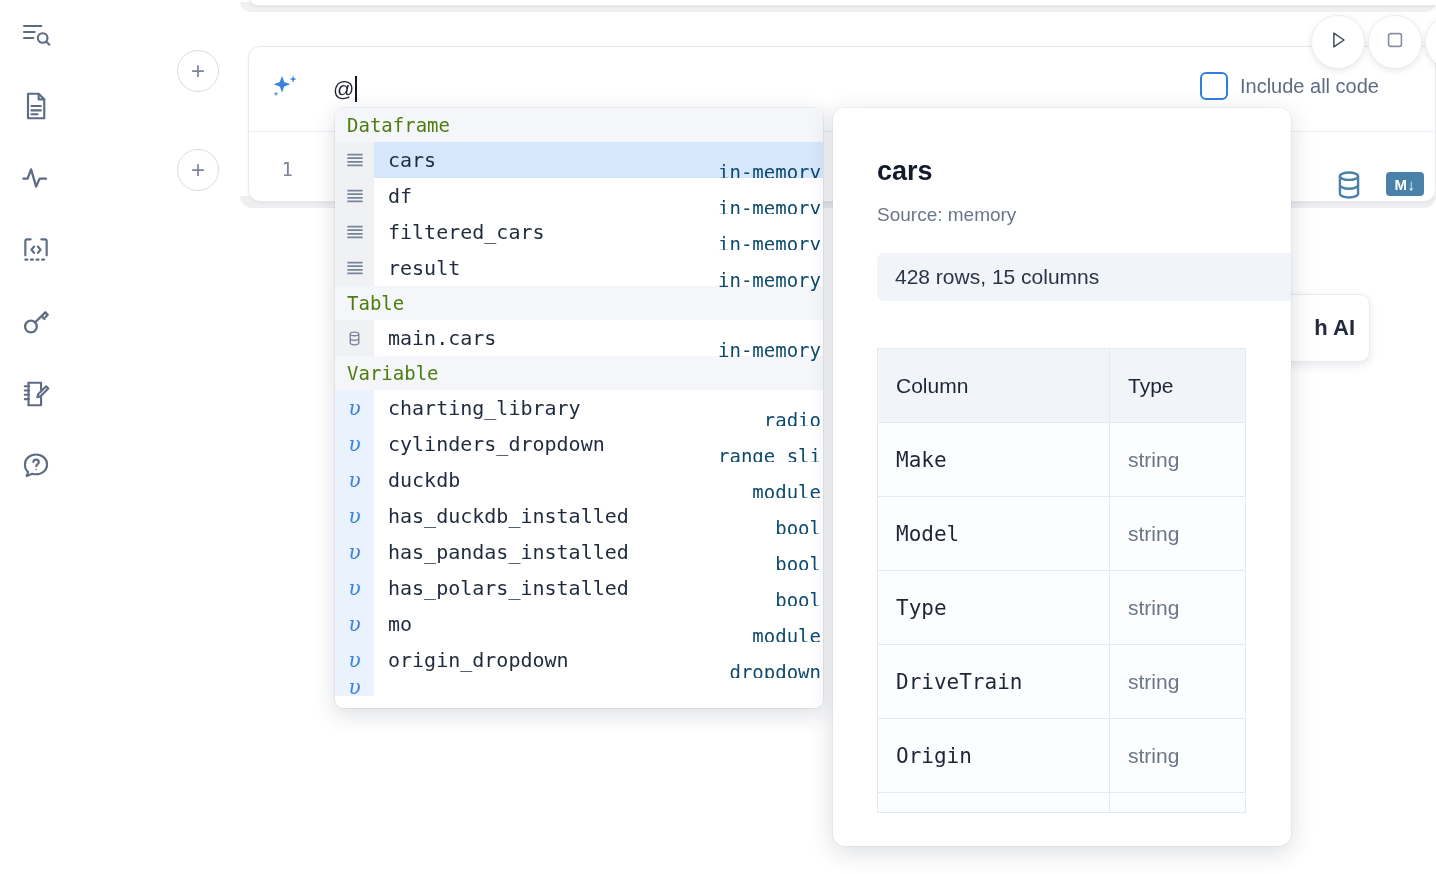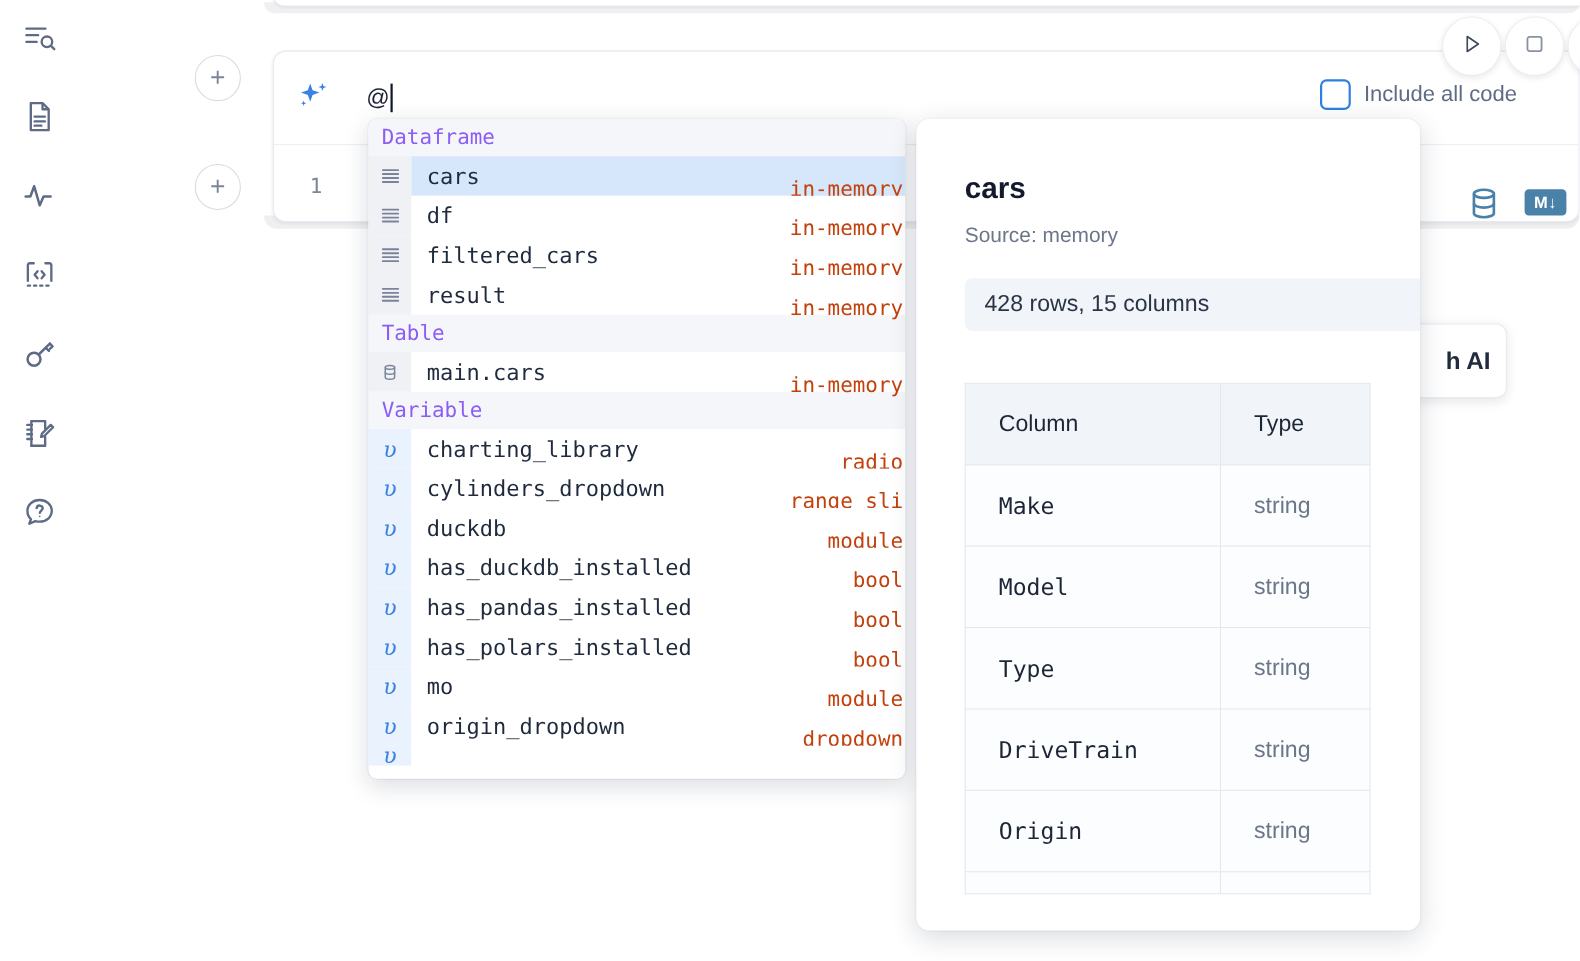"Dataframe" .ac-group { color: #8b5cf6 -> #4d7c0f }
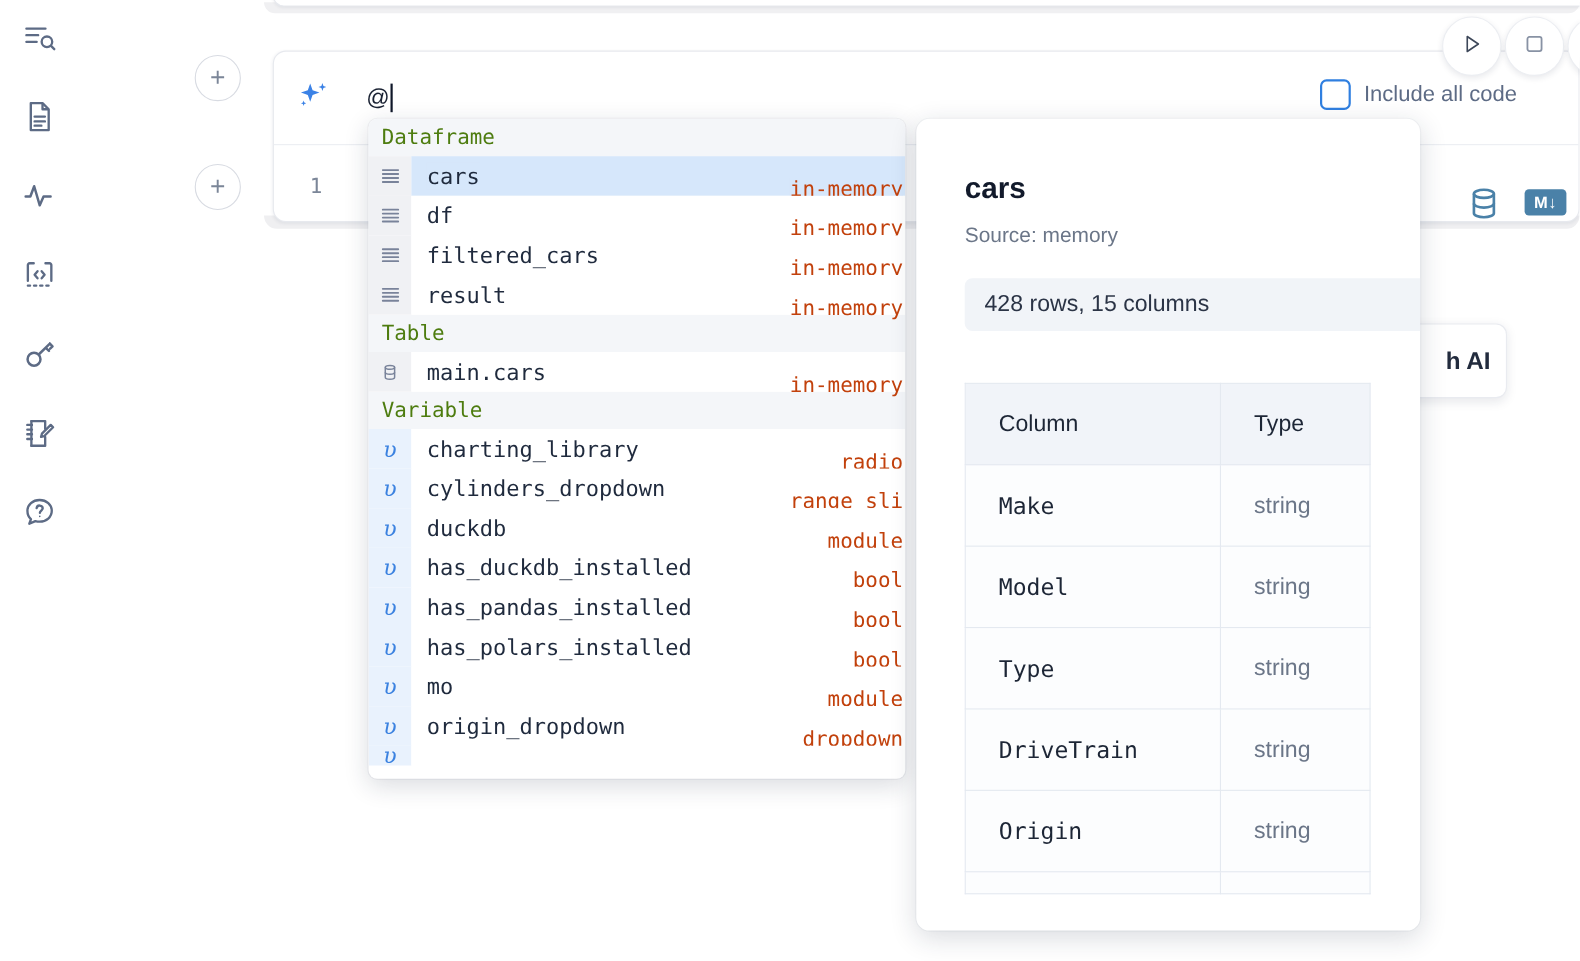"in-memory" .ac-meta { color: #c2410c -> #0c4a6e }
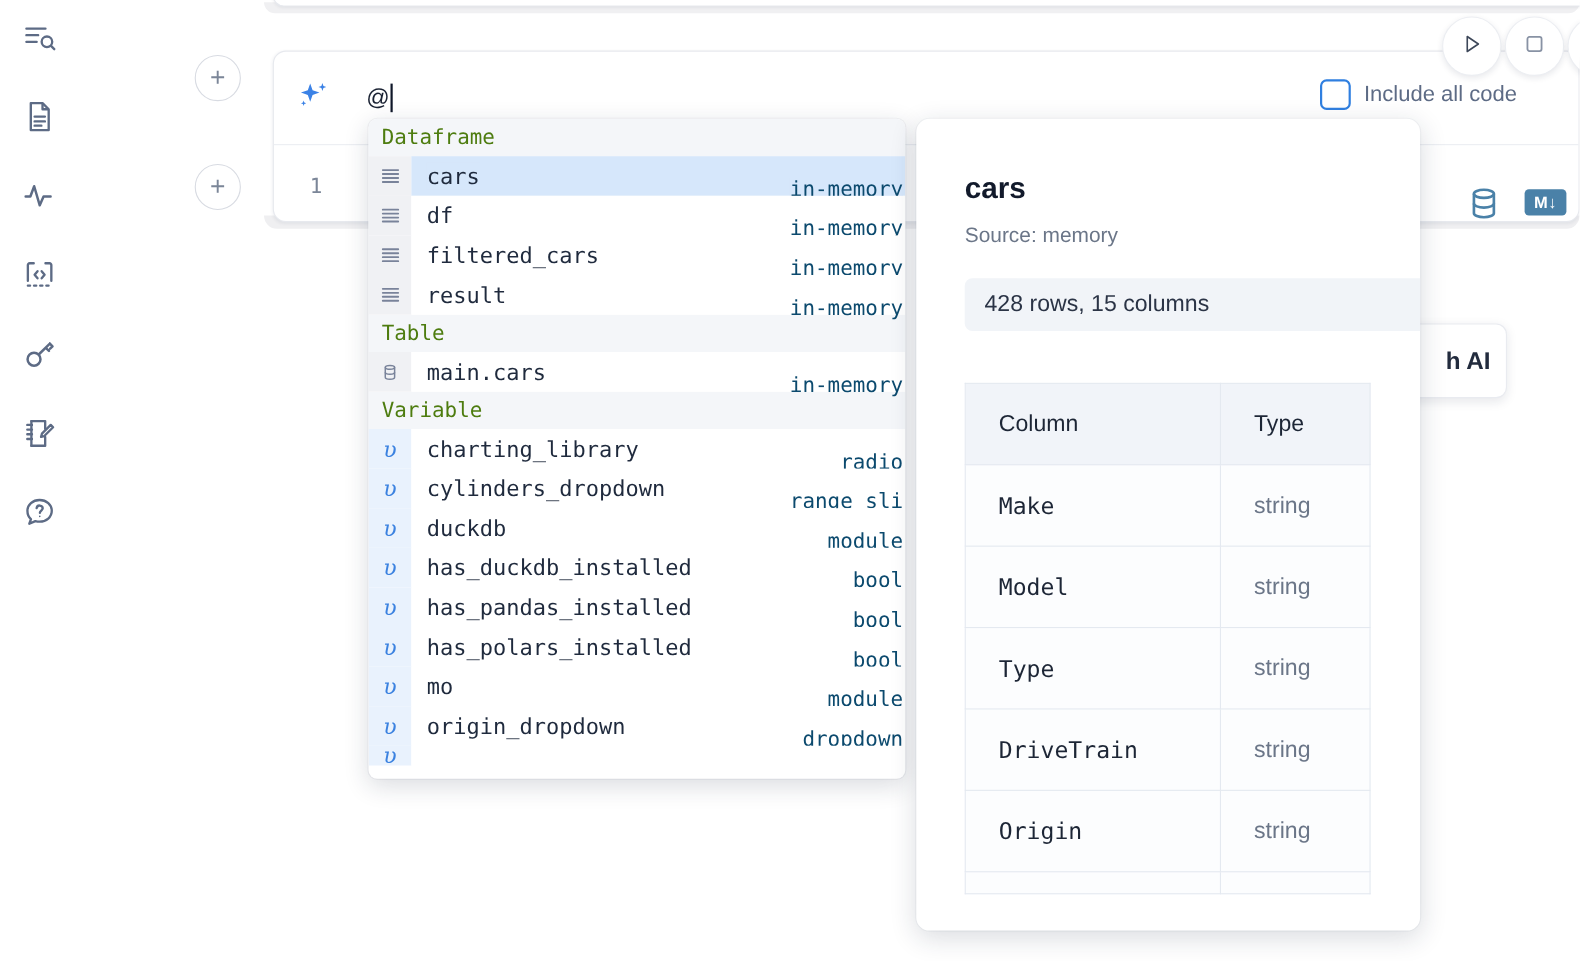"Column" .detail-table th, .detail-table td { padding-left: 30px -> 18px }
